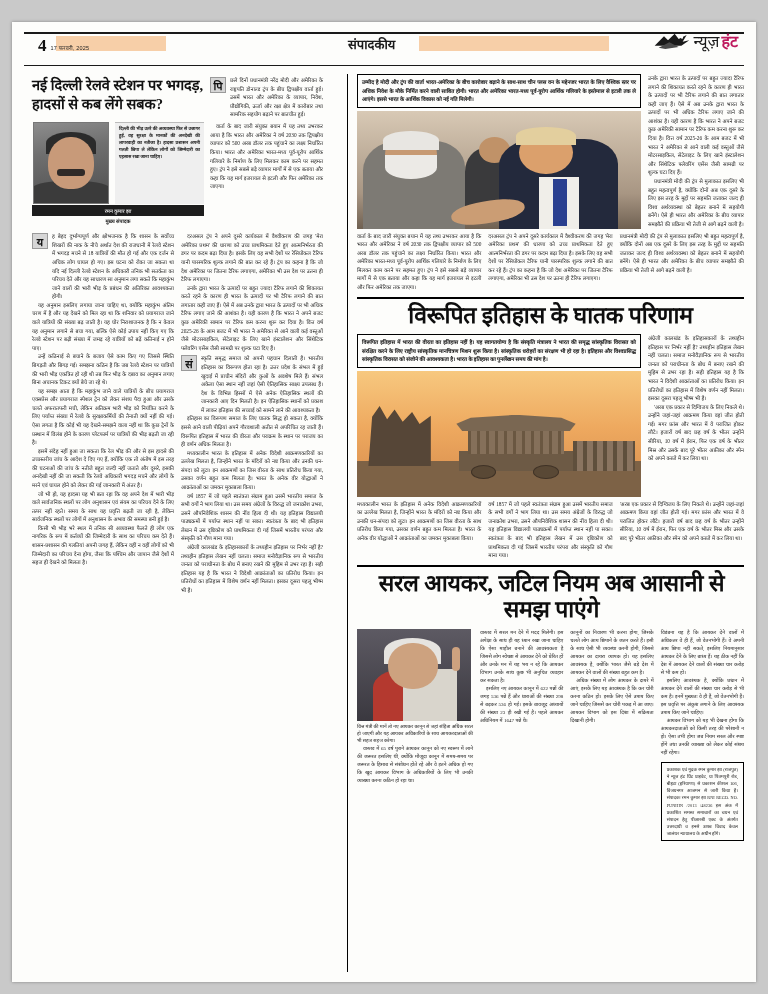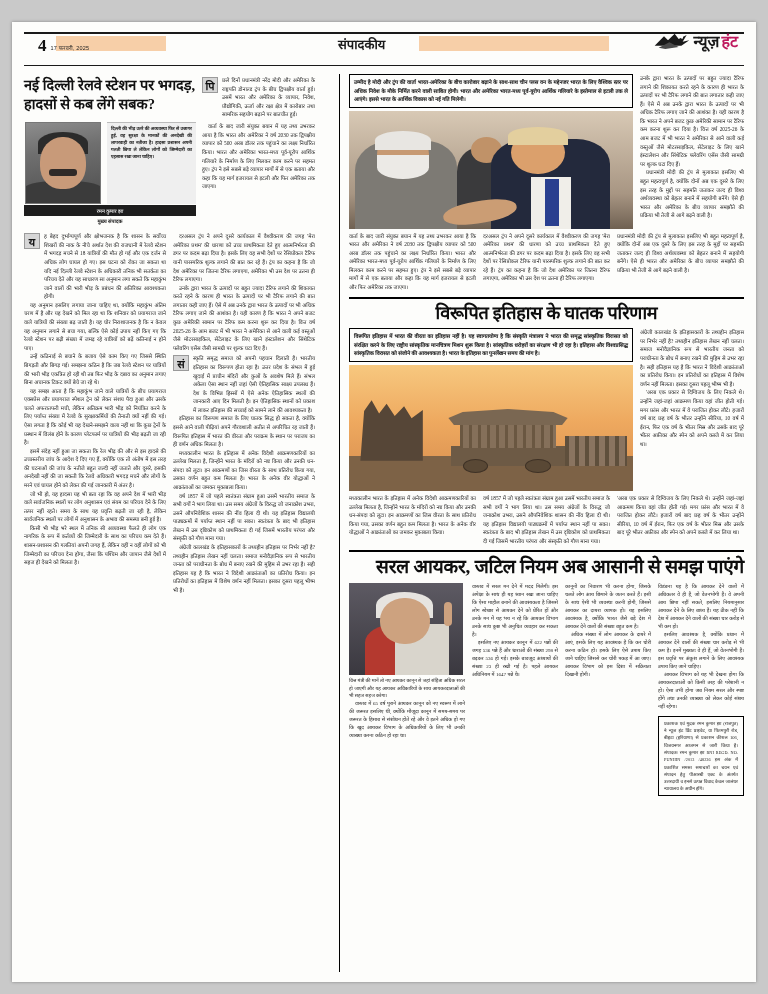"संपादकीय" .section-title { left: 314px -> 324px }
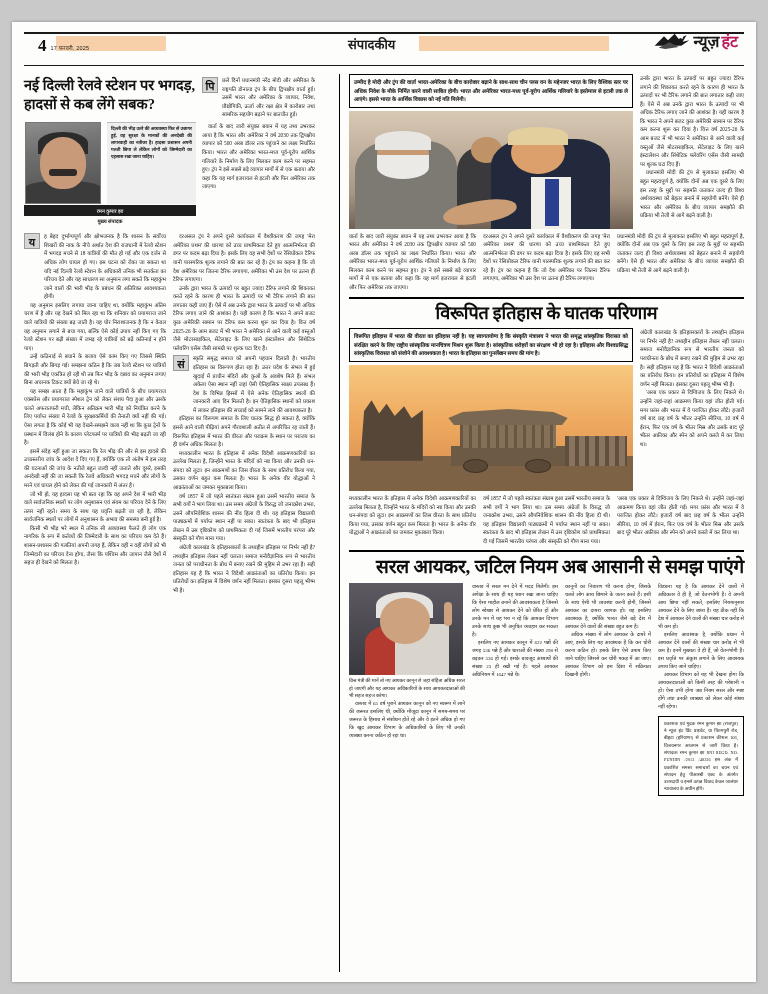"न्यूज़" .brand .b1 { font-weight: bold -> normal }
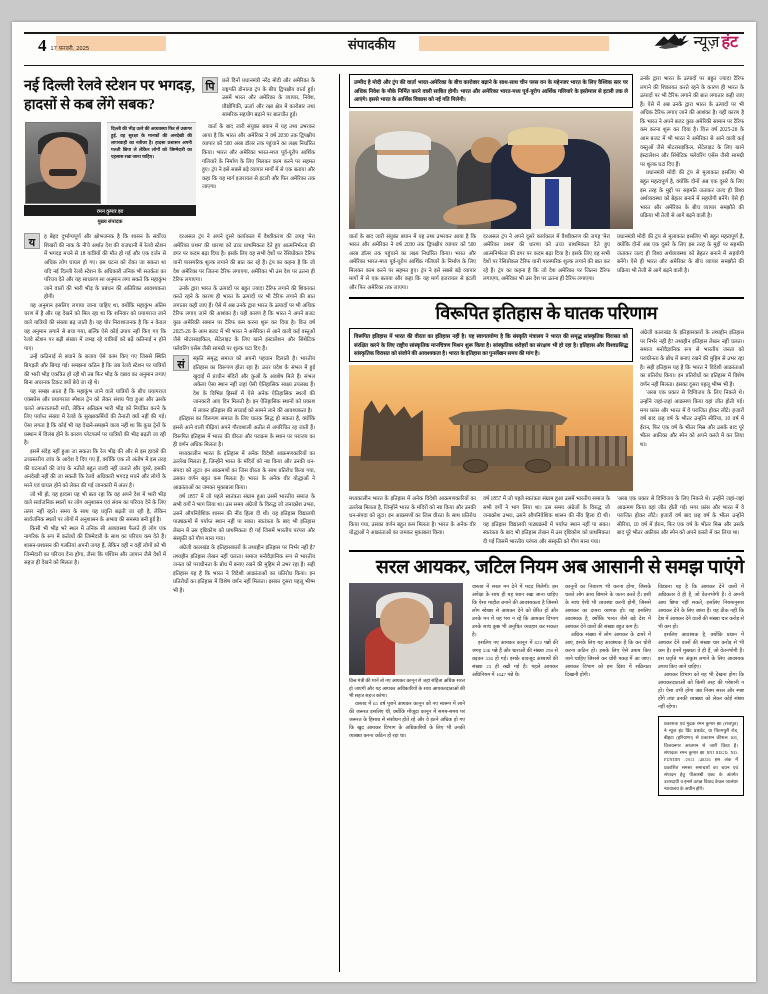"नई दिल्ली रेलवे स्टेशन पर" .col-left { margin-left: none -> 8px }
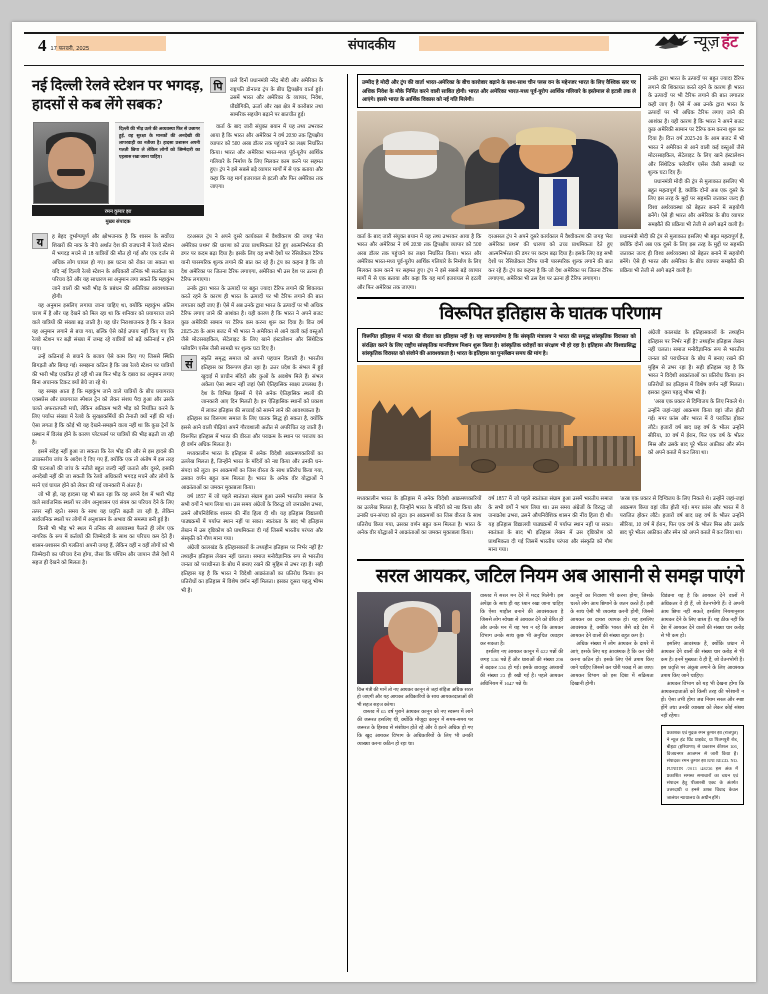"विरूपित इतिहास के घातक परिणाम" .hl-main.sub { font-size: 18px -> 23px }
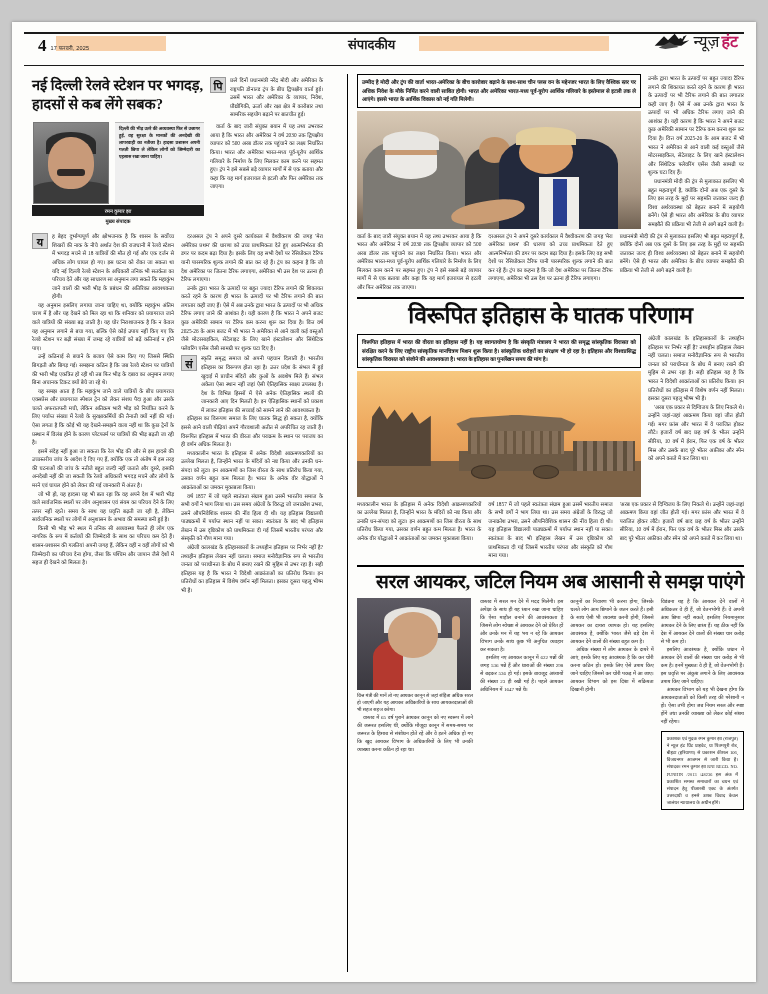"सरल आयकर, जटिल नियम अब" .hl-main.sub3 { font-size: 19px -> 23px; text-align: right -> center }
